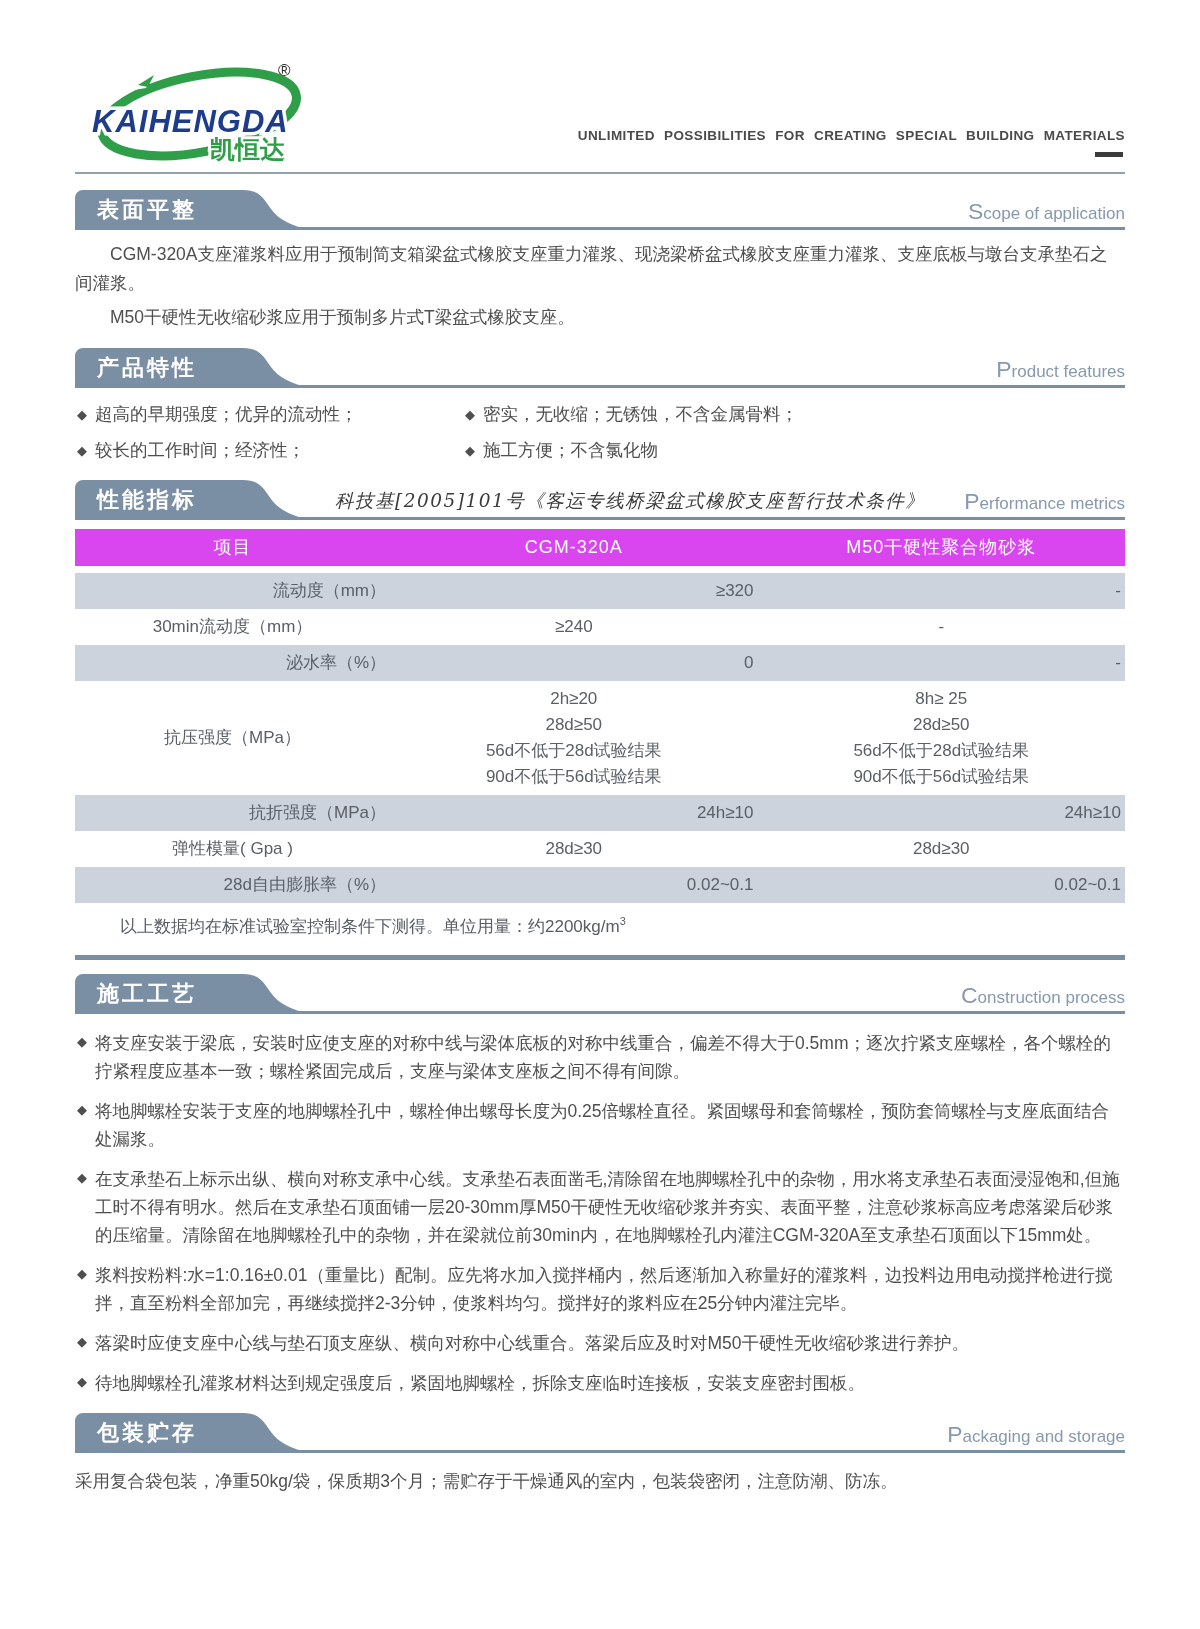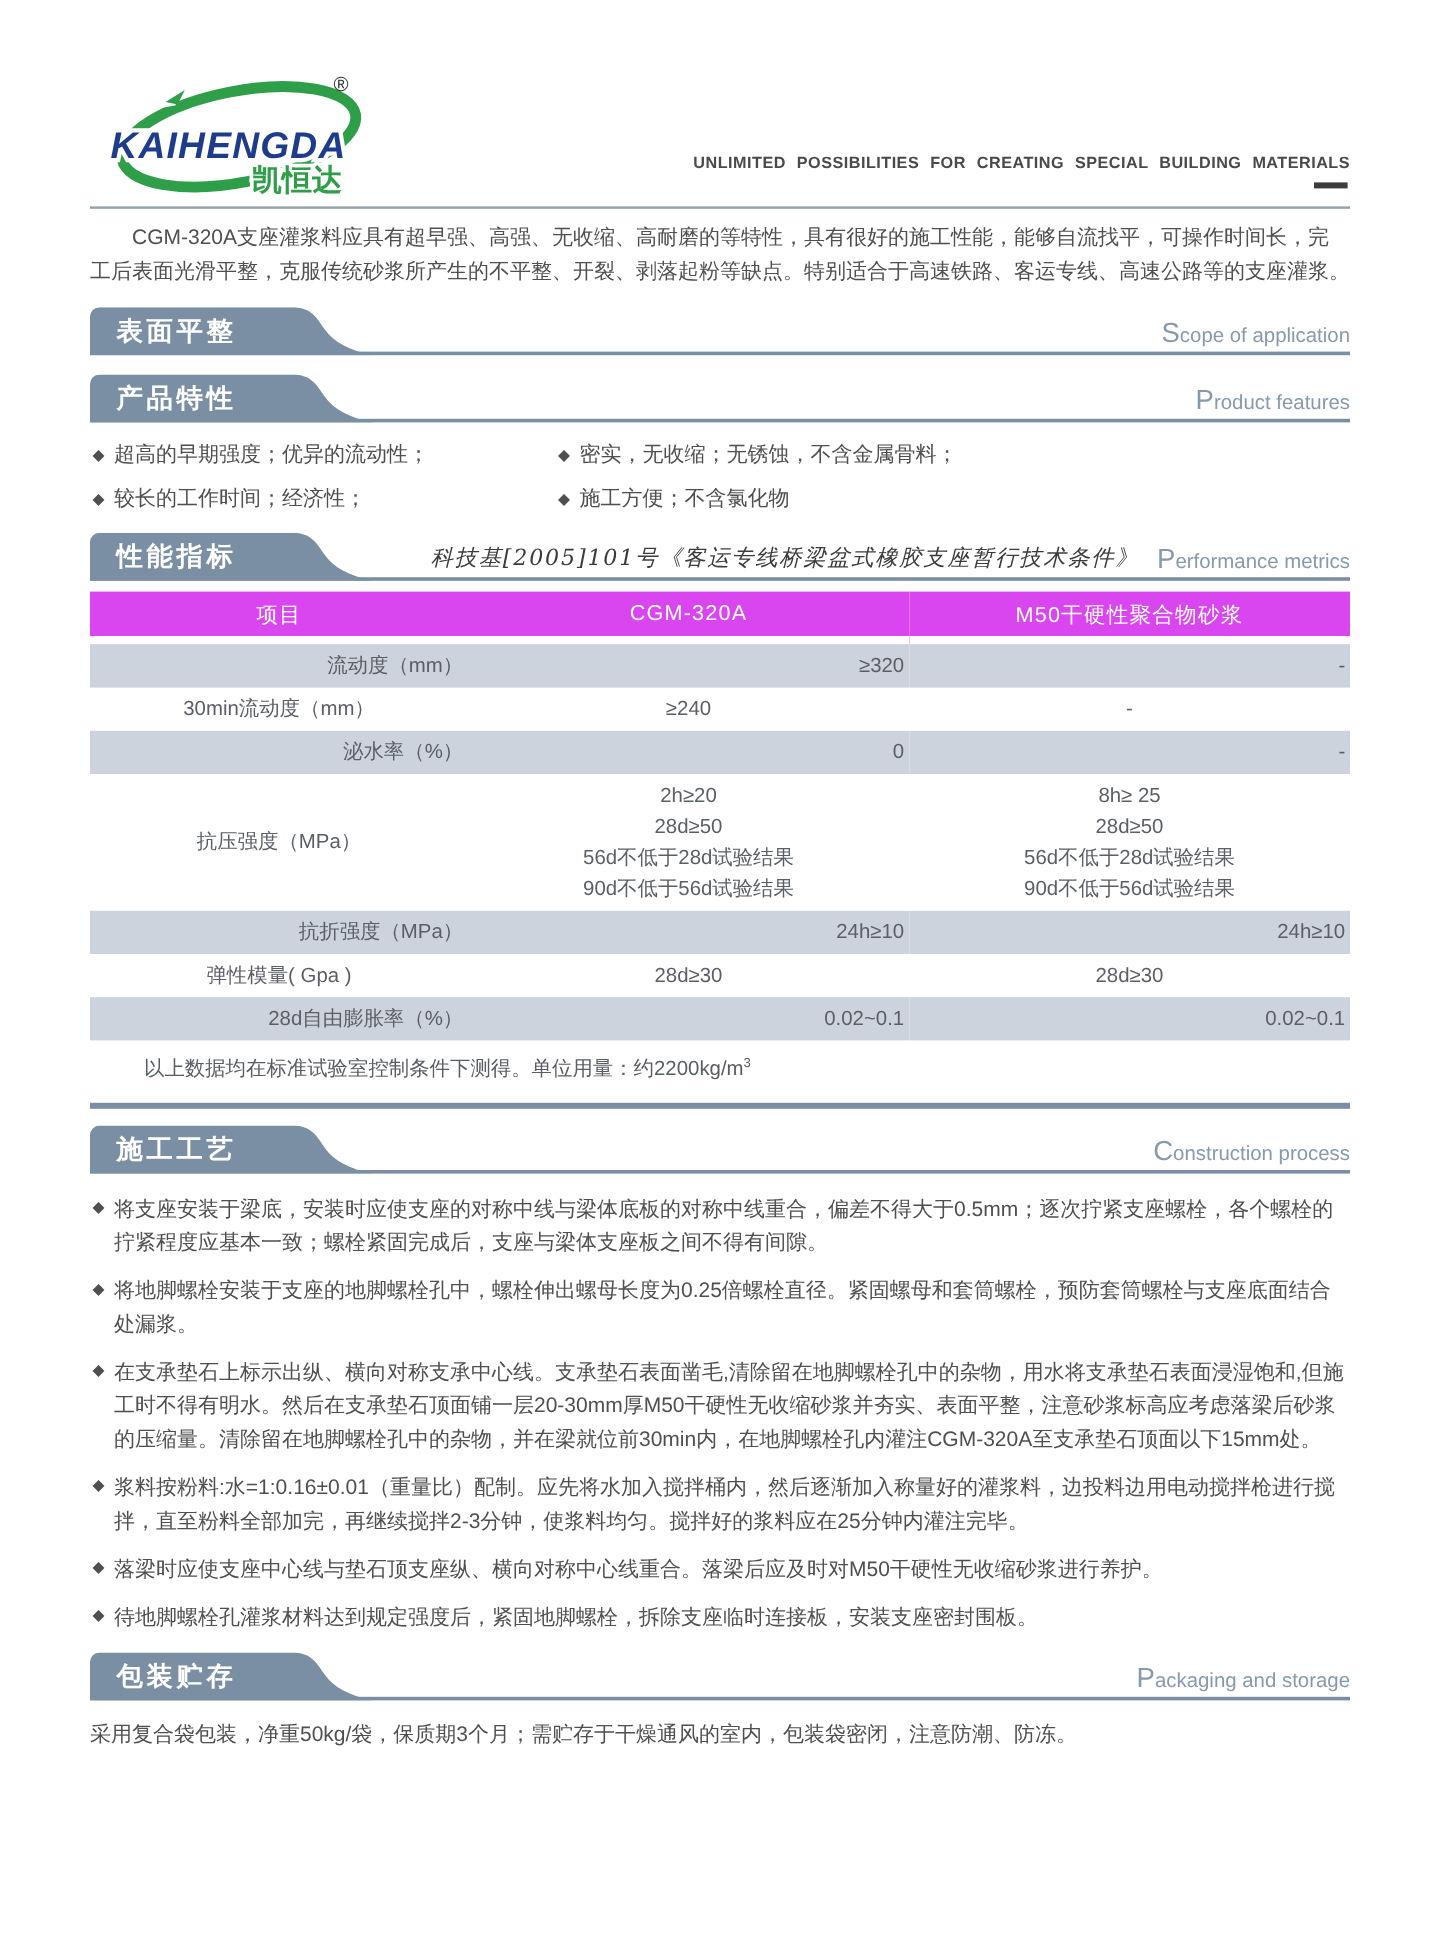"CGM-320A支座灌浆料应具有超早强、高强、无收缩、高耐磨的等特性，具有很好的" div.intro-block { html: <div> <p>CGM-320A支座灌浆料应具有超早强、高强、无收缩、高耐磨的等特性，具有很好的施工性能，能够自流找平，可操作时间长，完工后表面光滑平整，克服传统砂浆所产生的不平整、开裂、剥落起粉等缺点。特别适合于高速铁路、客运专线、高速公路等的支座灌浆。</p> </div> -> none }
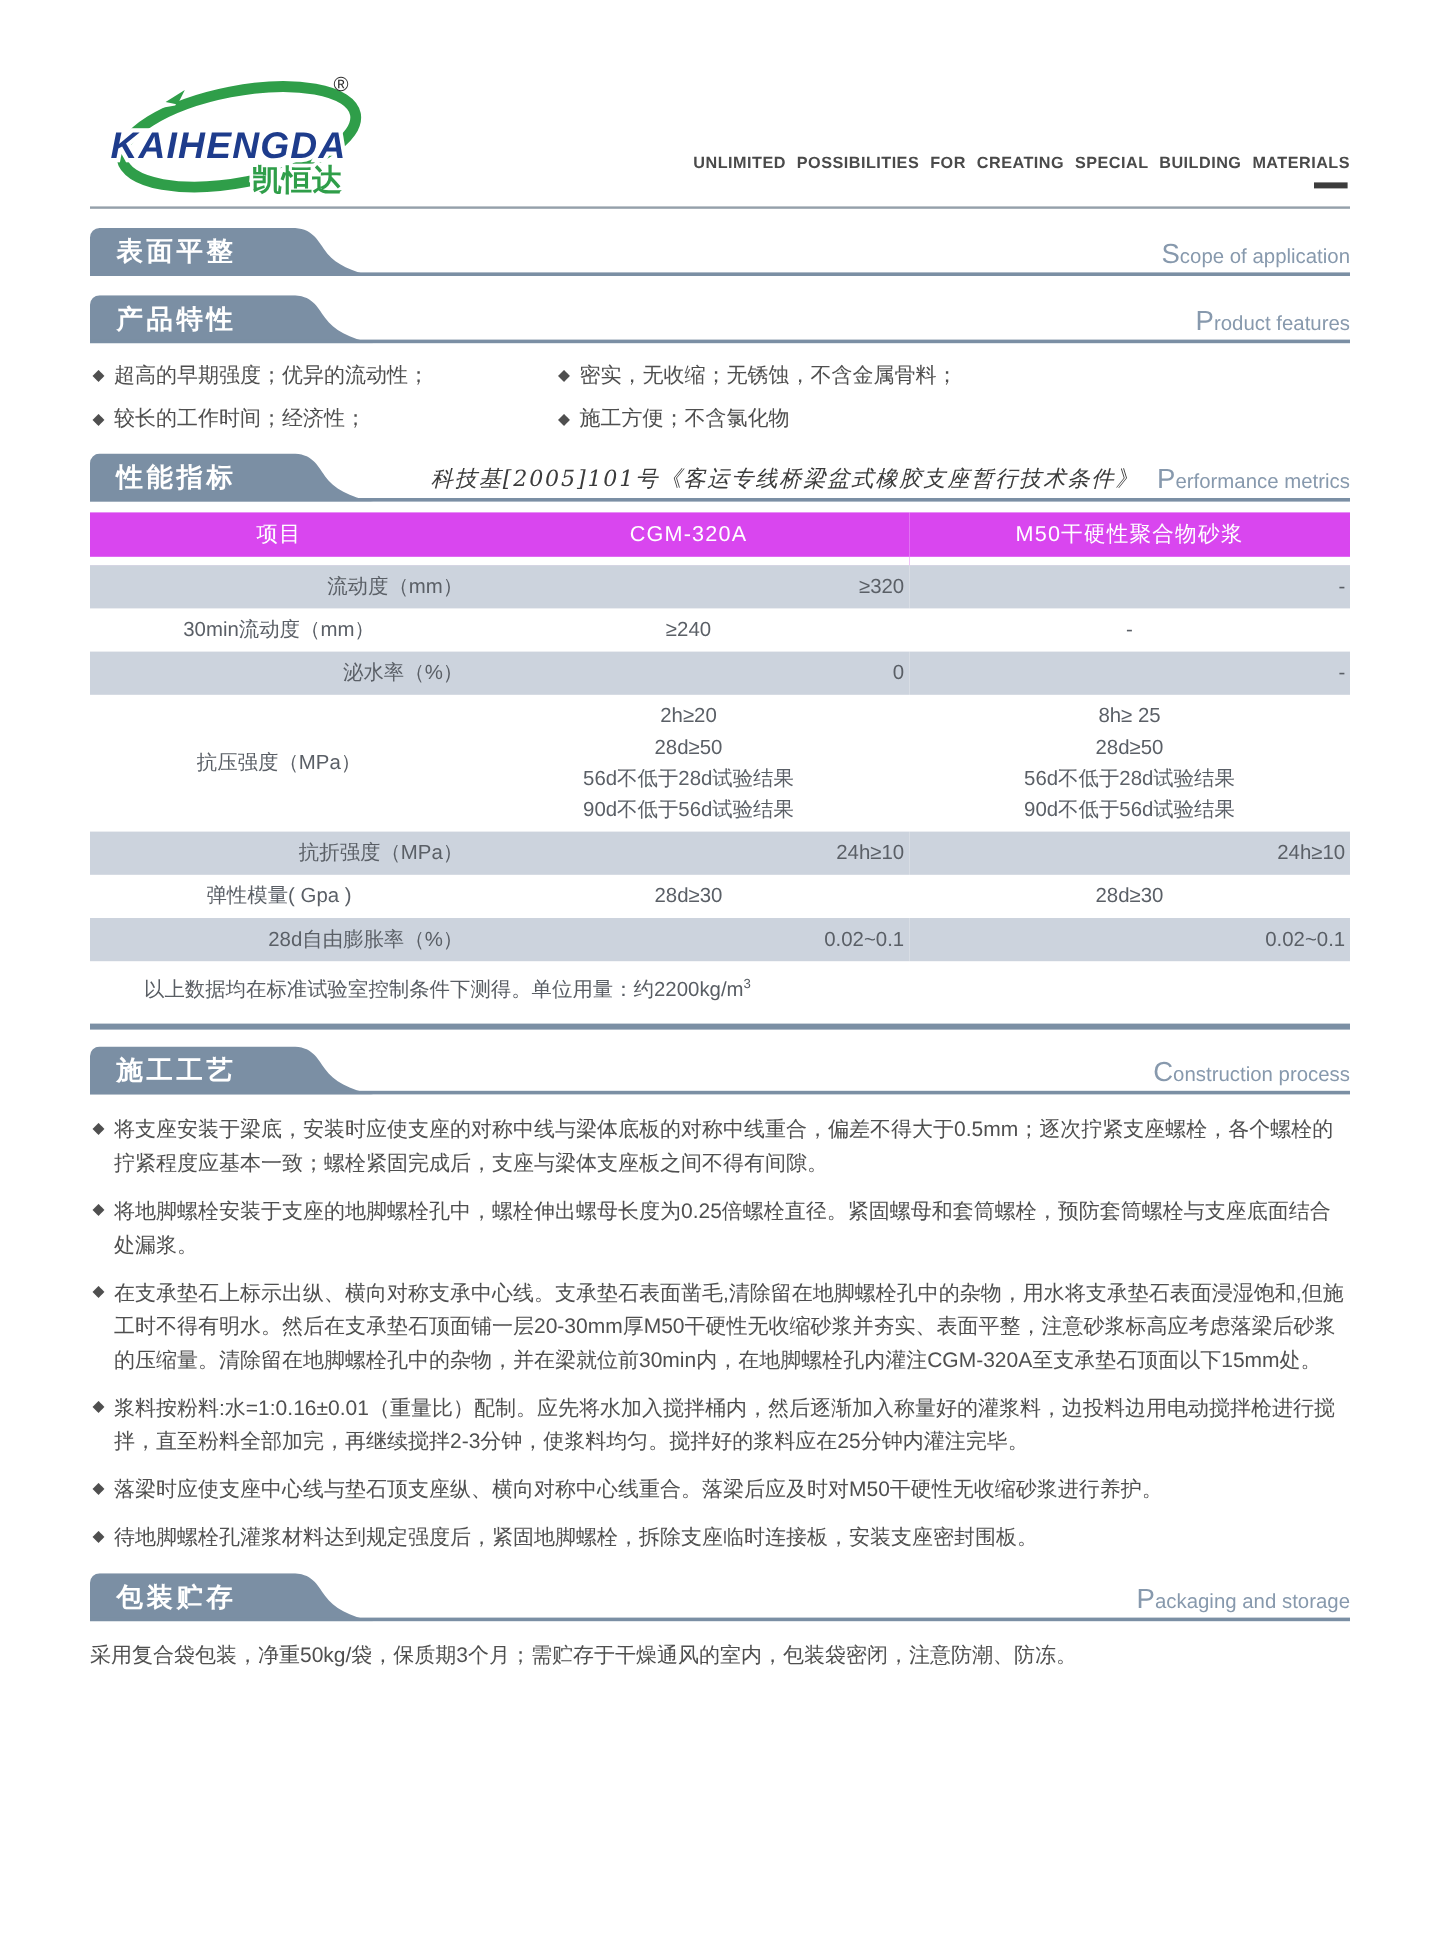"CGM-320A支座灌浆料应用于预制简支箱梁盆式橡胶支座重力灌浆、现浇梁桥盆式橡" div.section-body { html: none -> <div> <p>CGM-320A支座灌浆料应用于预制简支箱梁盆式橡胶支座重力灌浆、现浇梁桥盆式橡胶支座重力灌浆、支座底板与墩台支承垫石之间灌浆。</p> <p>M50干硬性无收缩砂浆应用于预制多片式T梁盆式橡胶支座。</p> </div> }
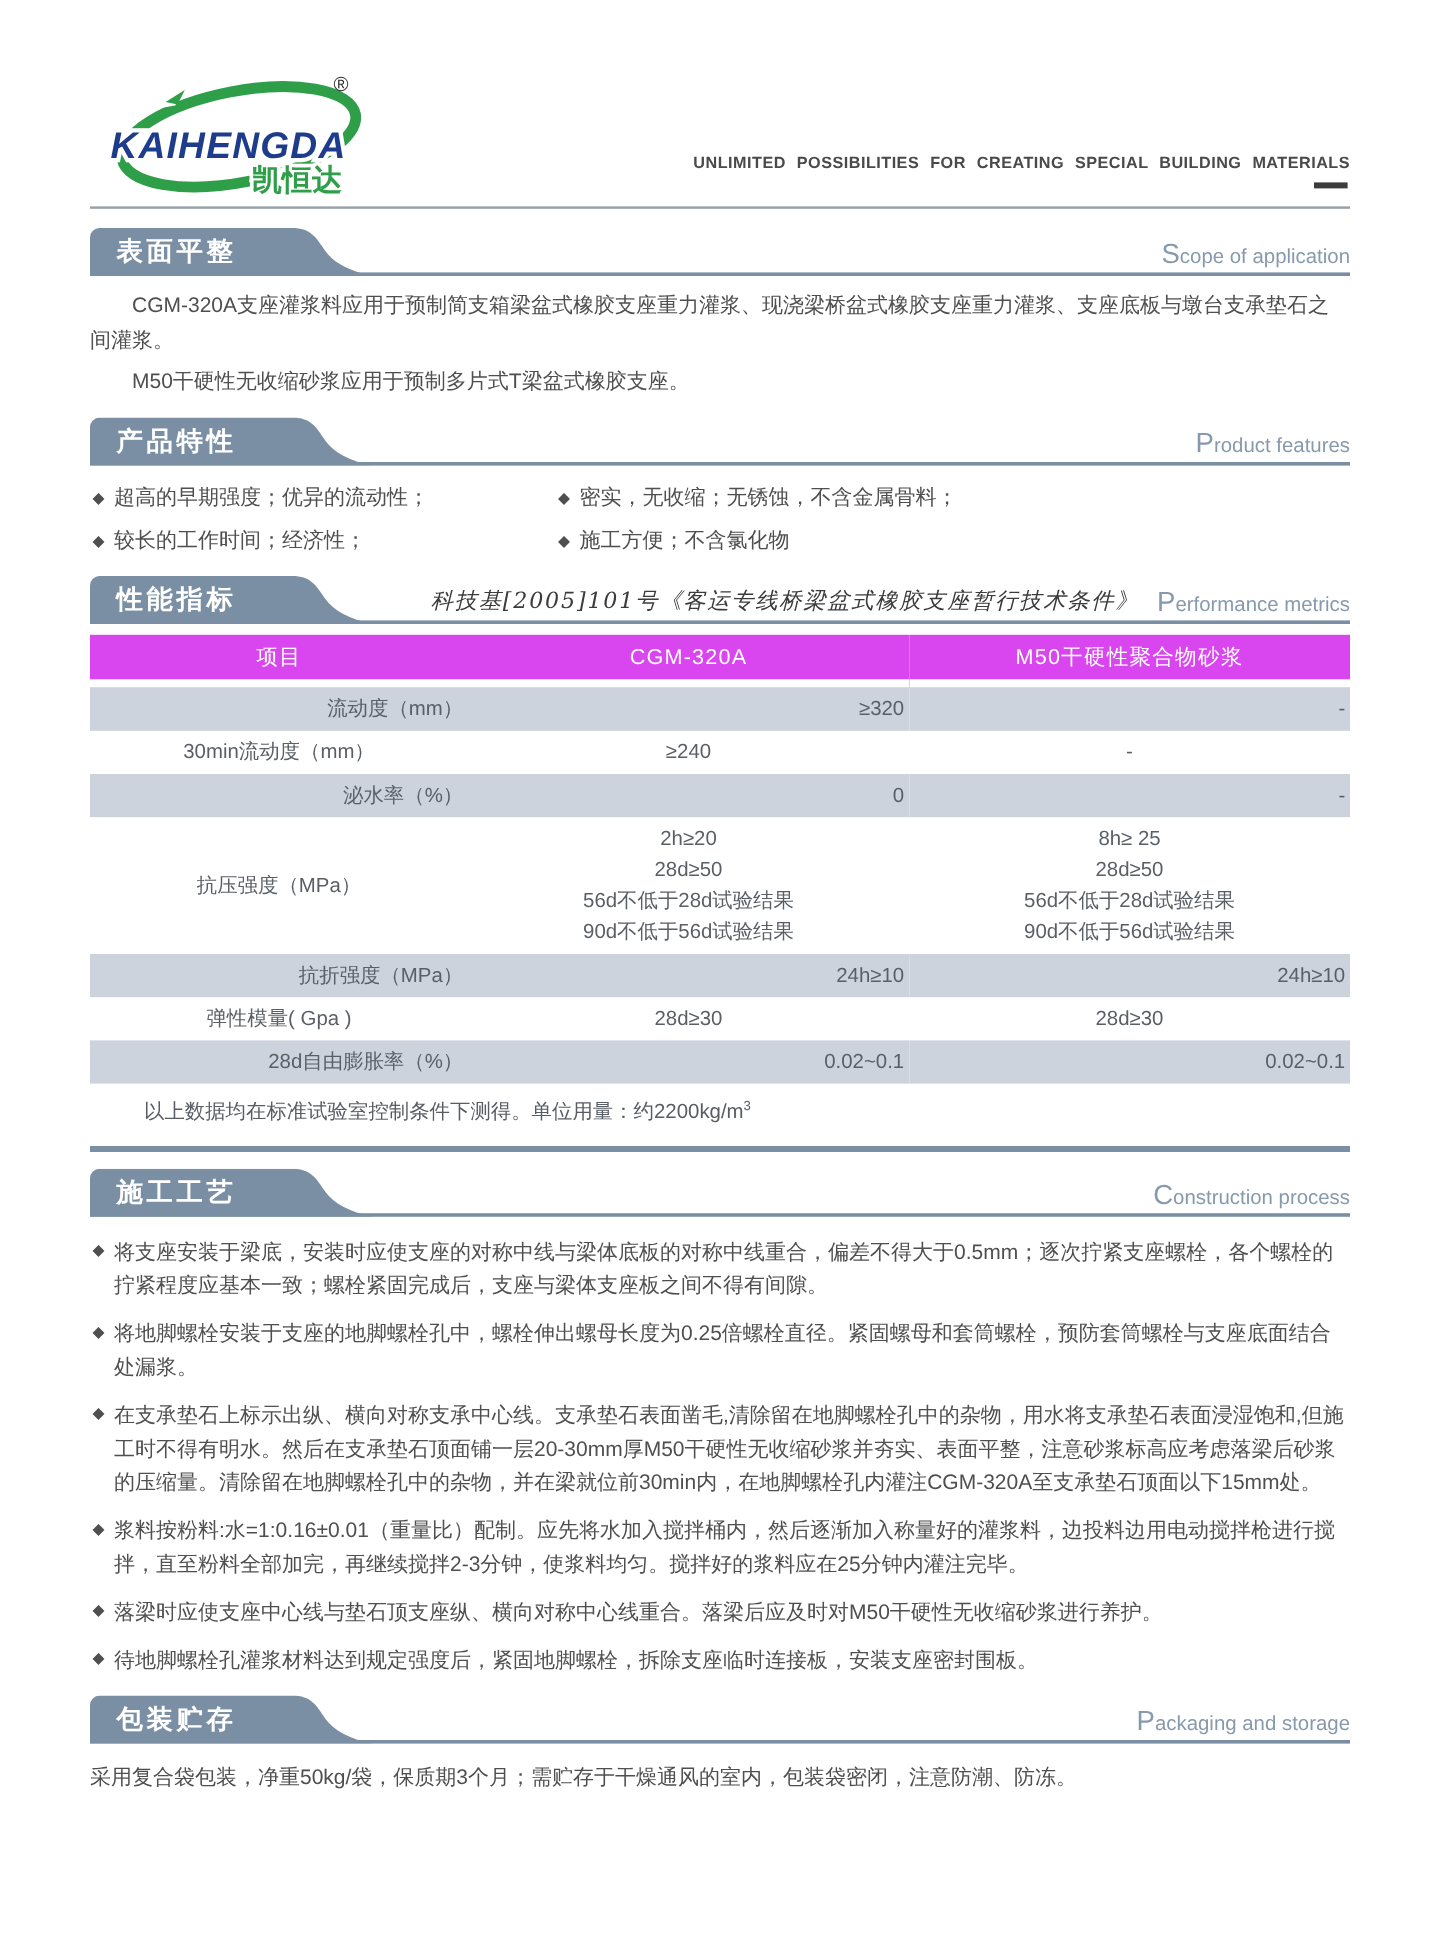"科技基[2005]101号《客运专线桥梁盆式橡胶支座暂行技术条件》" .banner-sub { left: 284px -> 260px }
